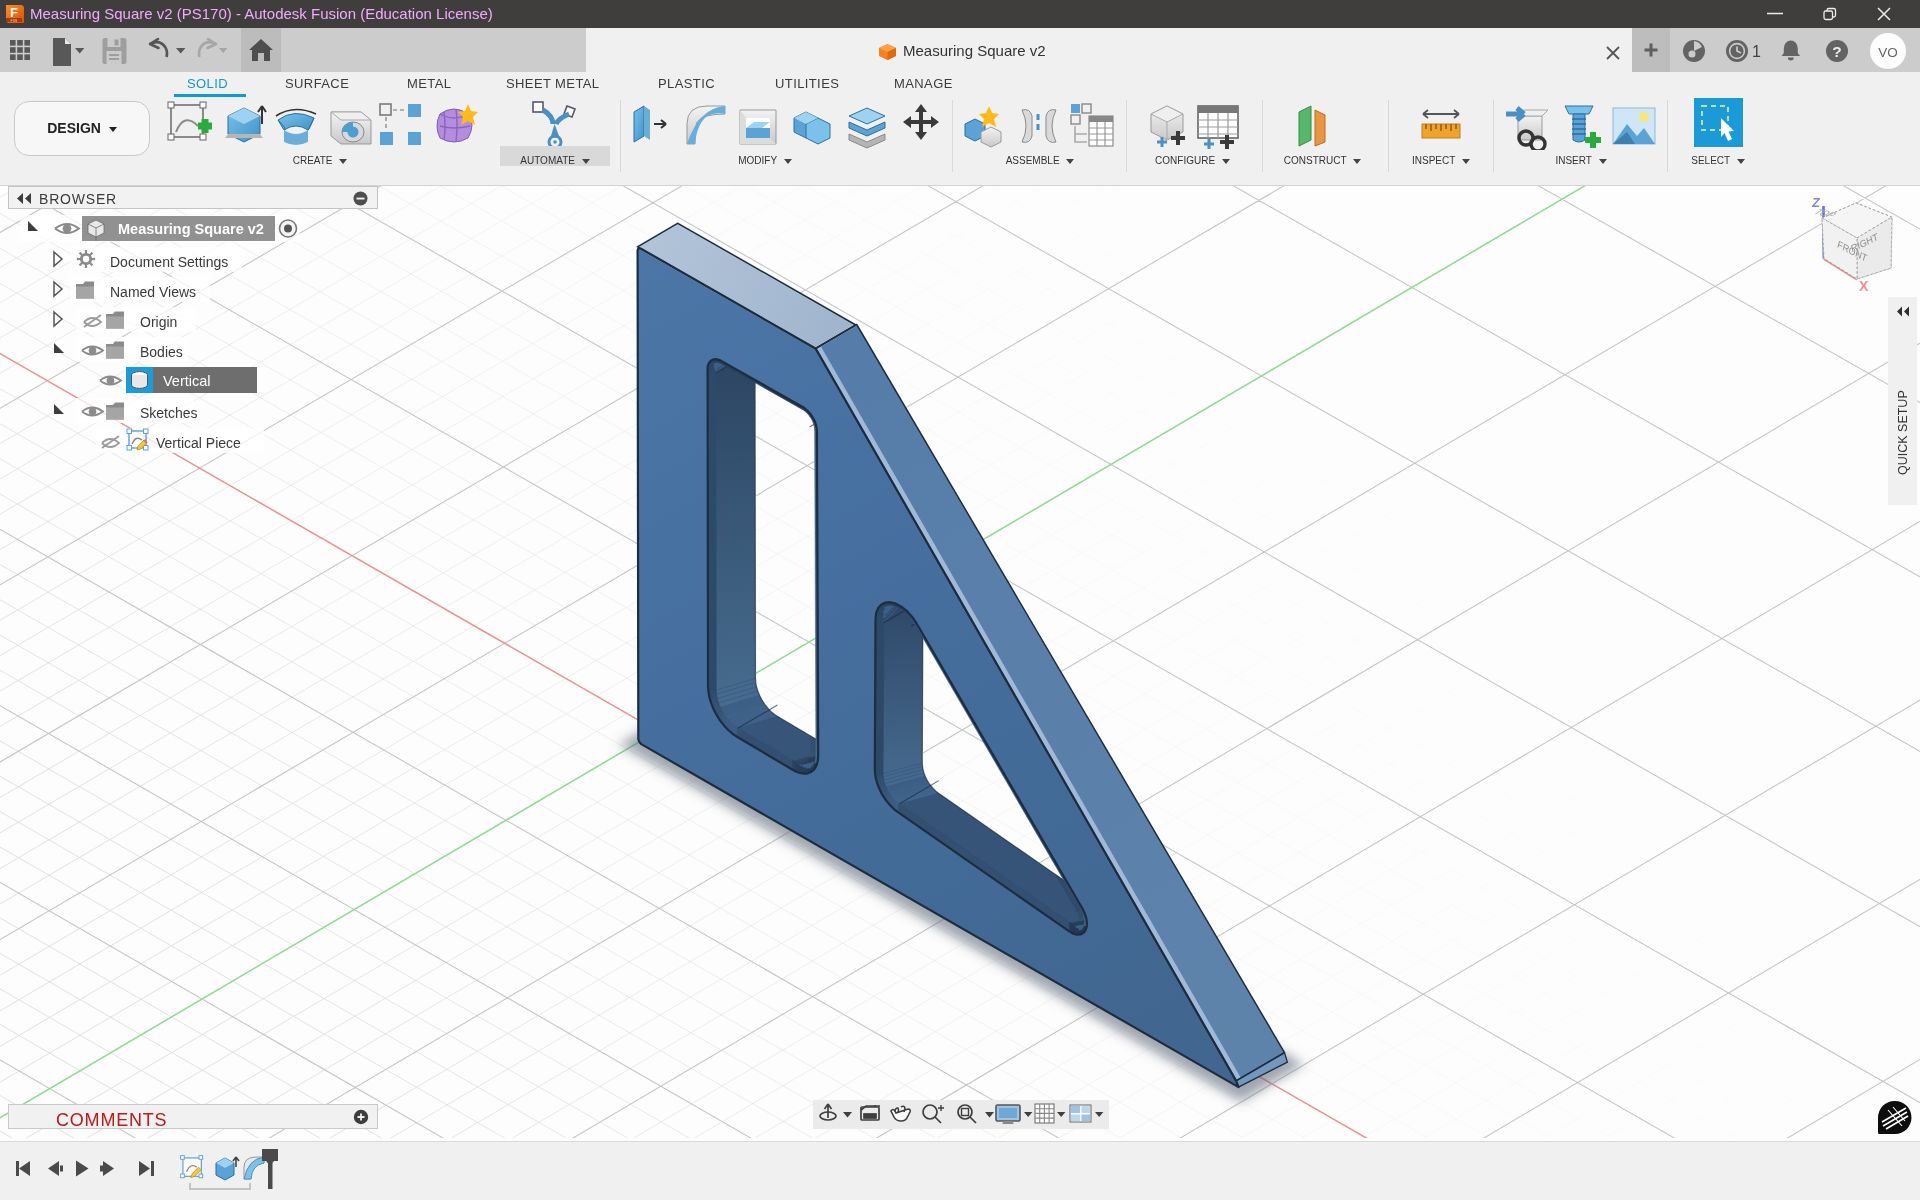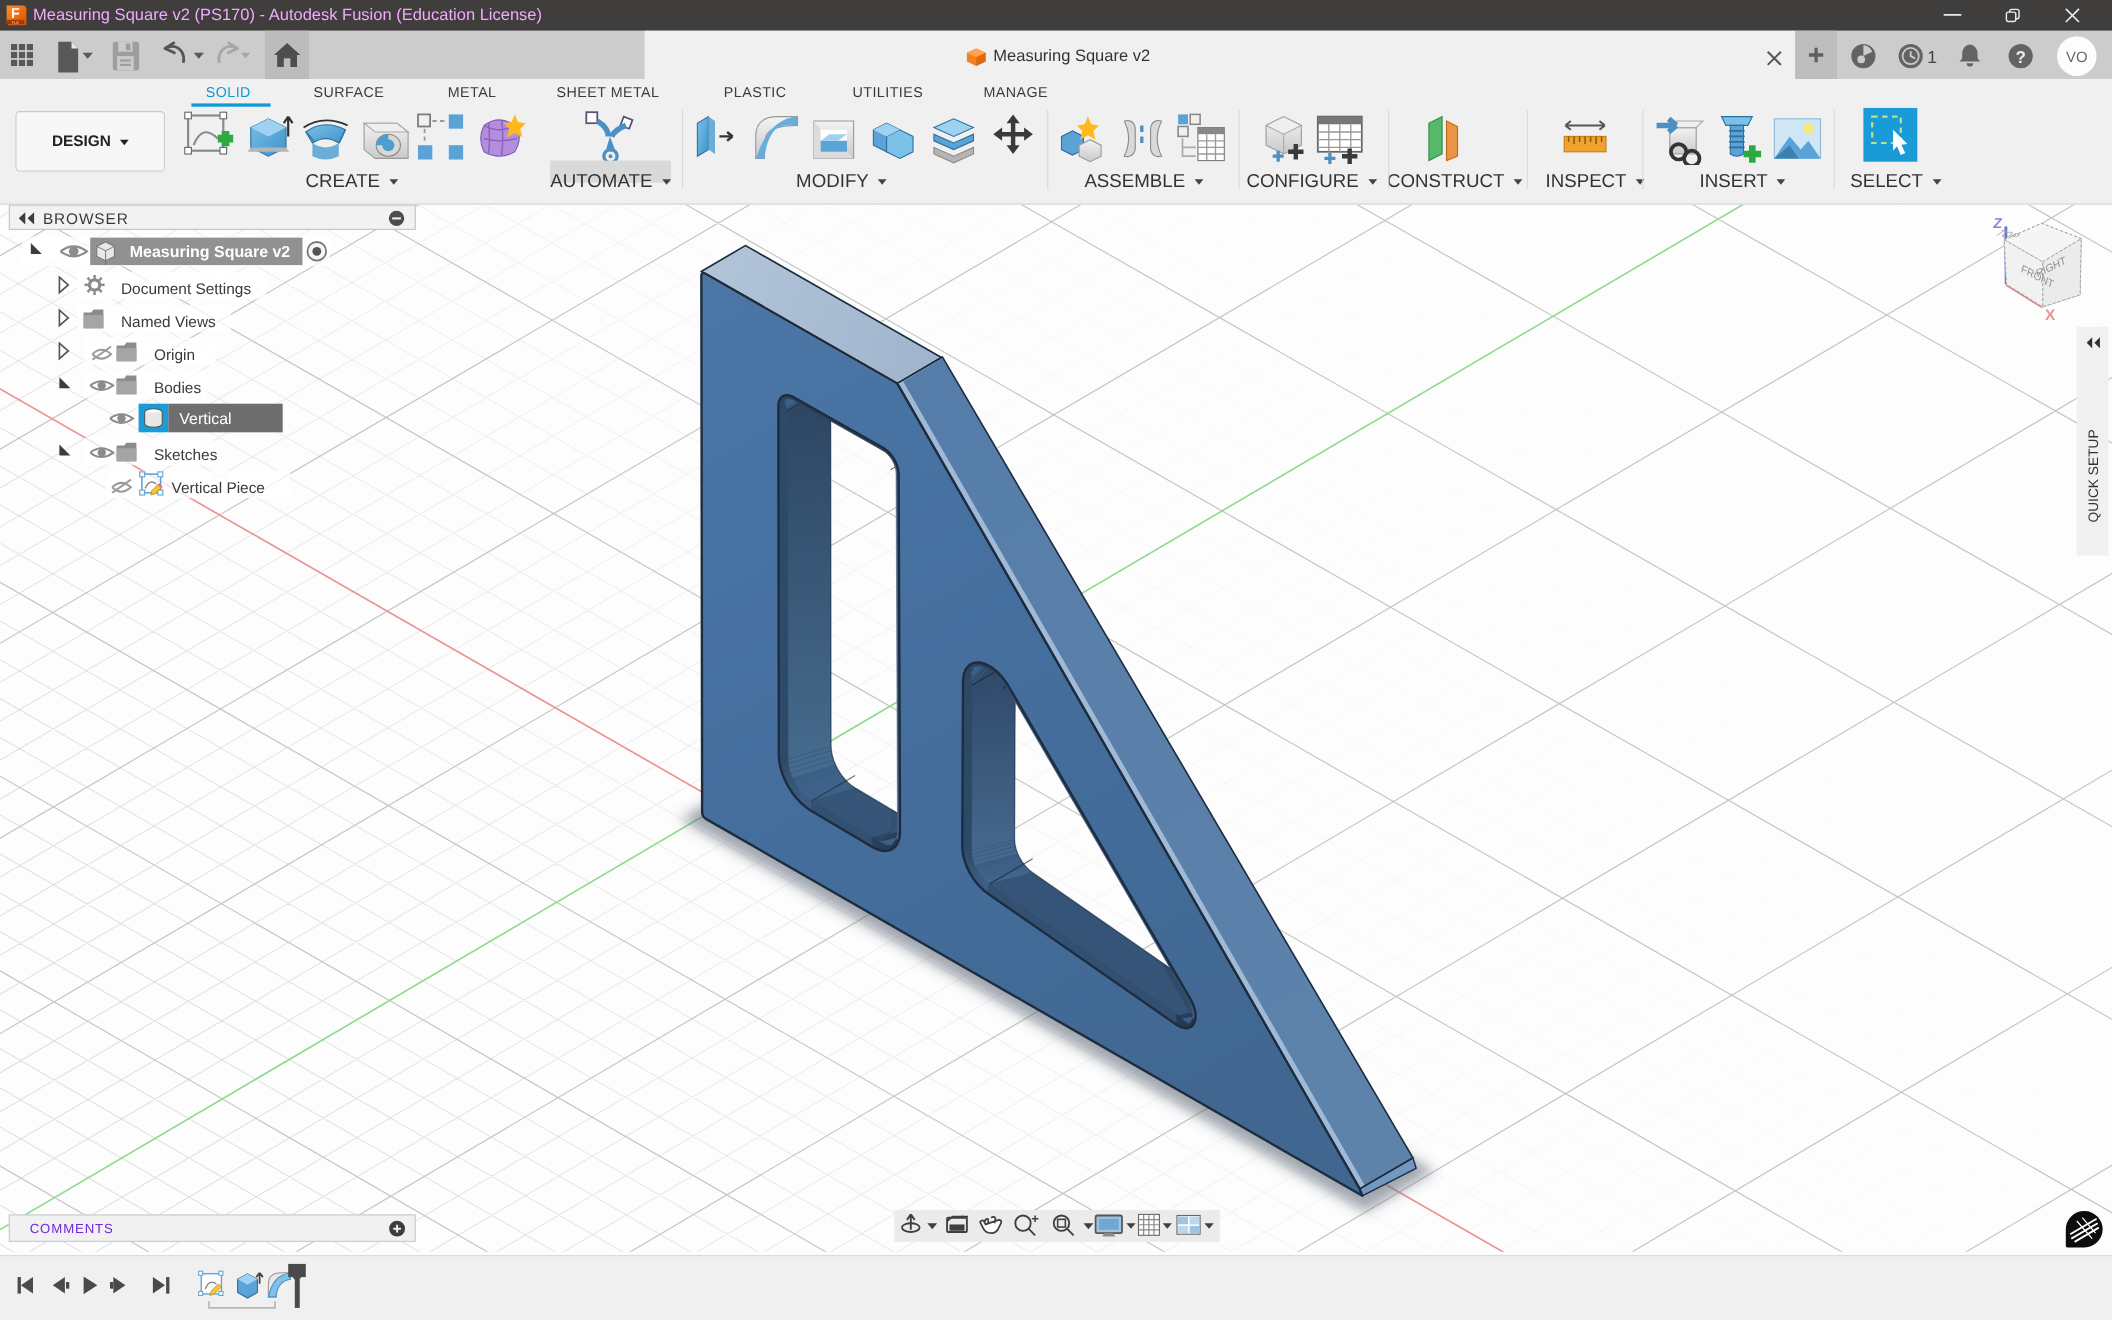"DESIGN" div.abs { border-radius: 4px -> 15px }
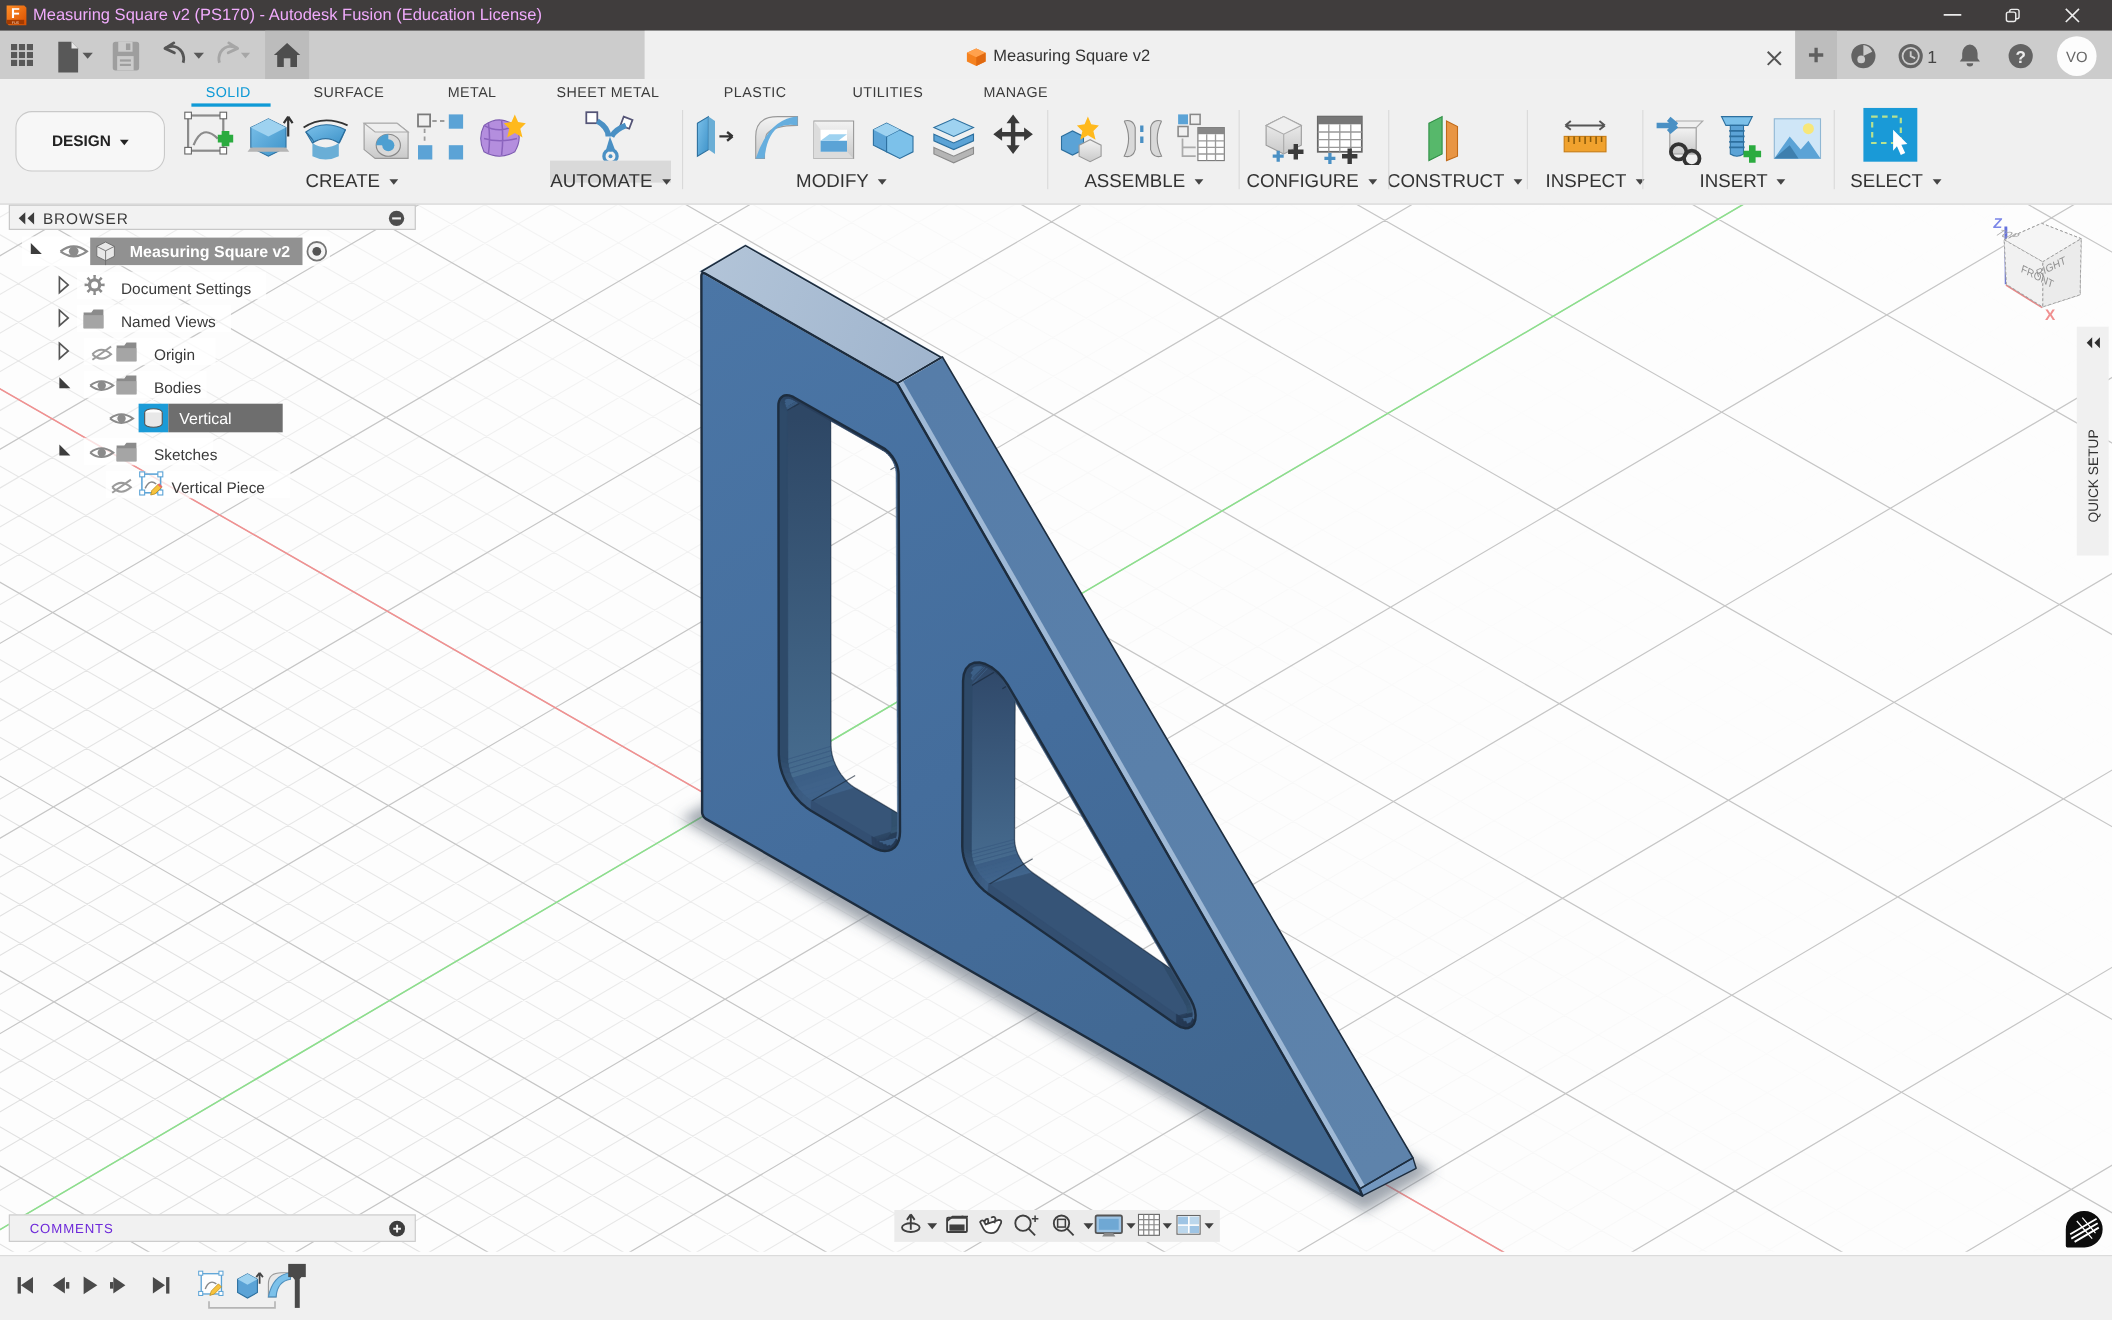"CREATE" .grplbl { font-size: 17px -> 10px }
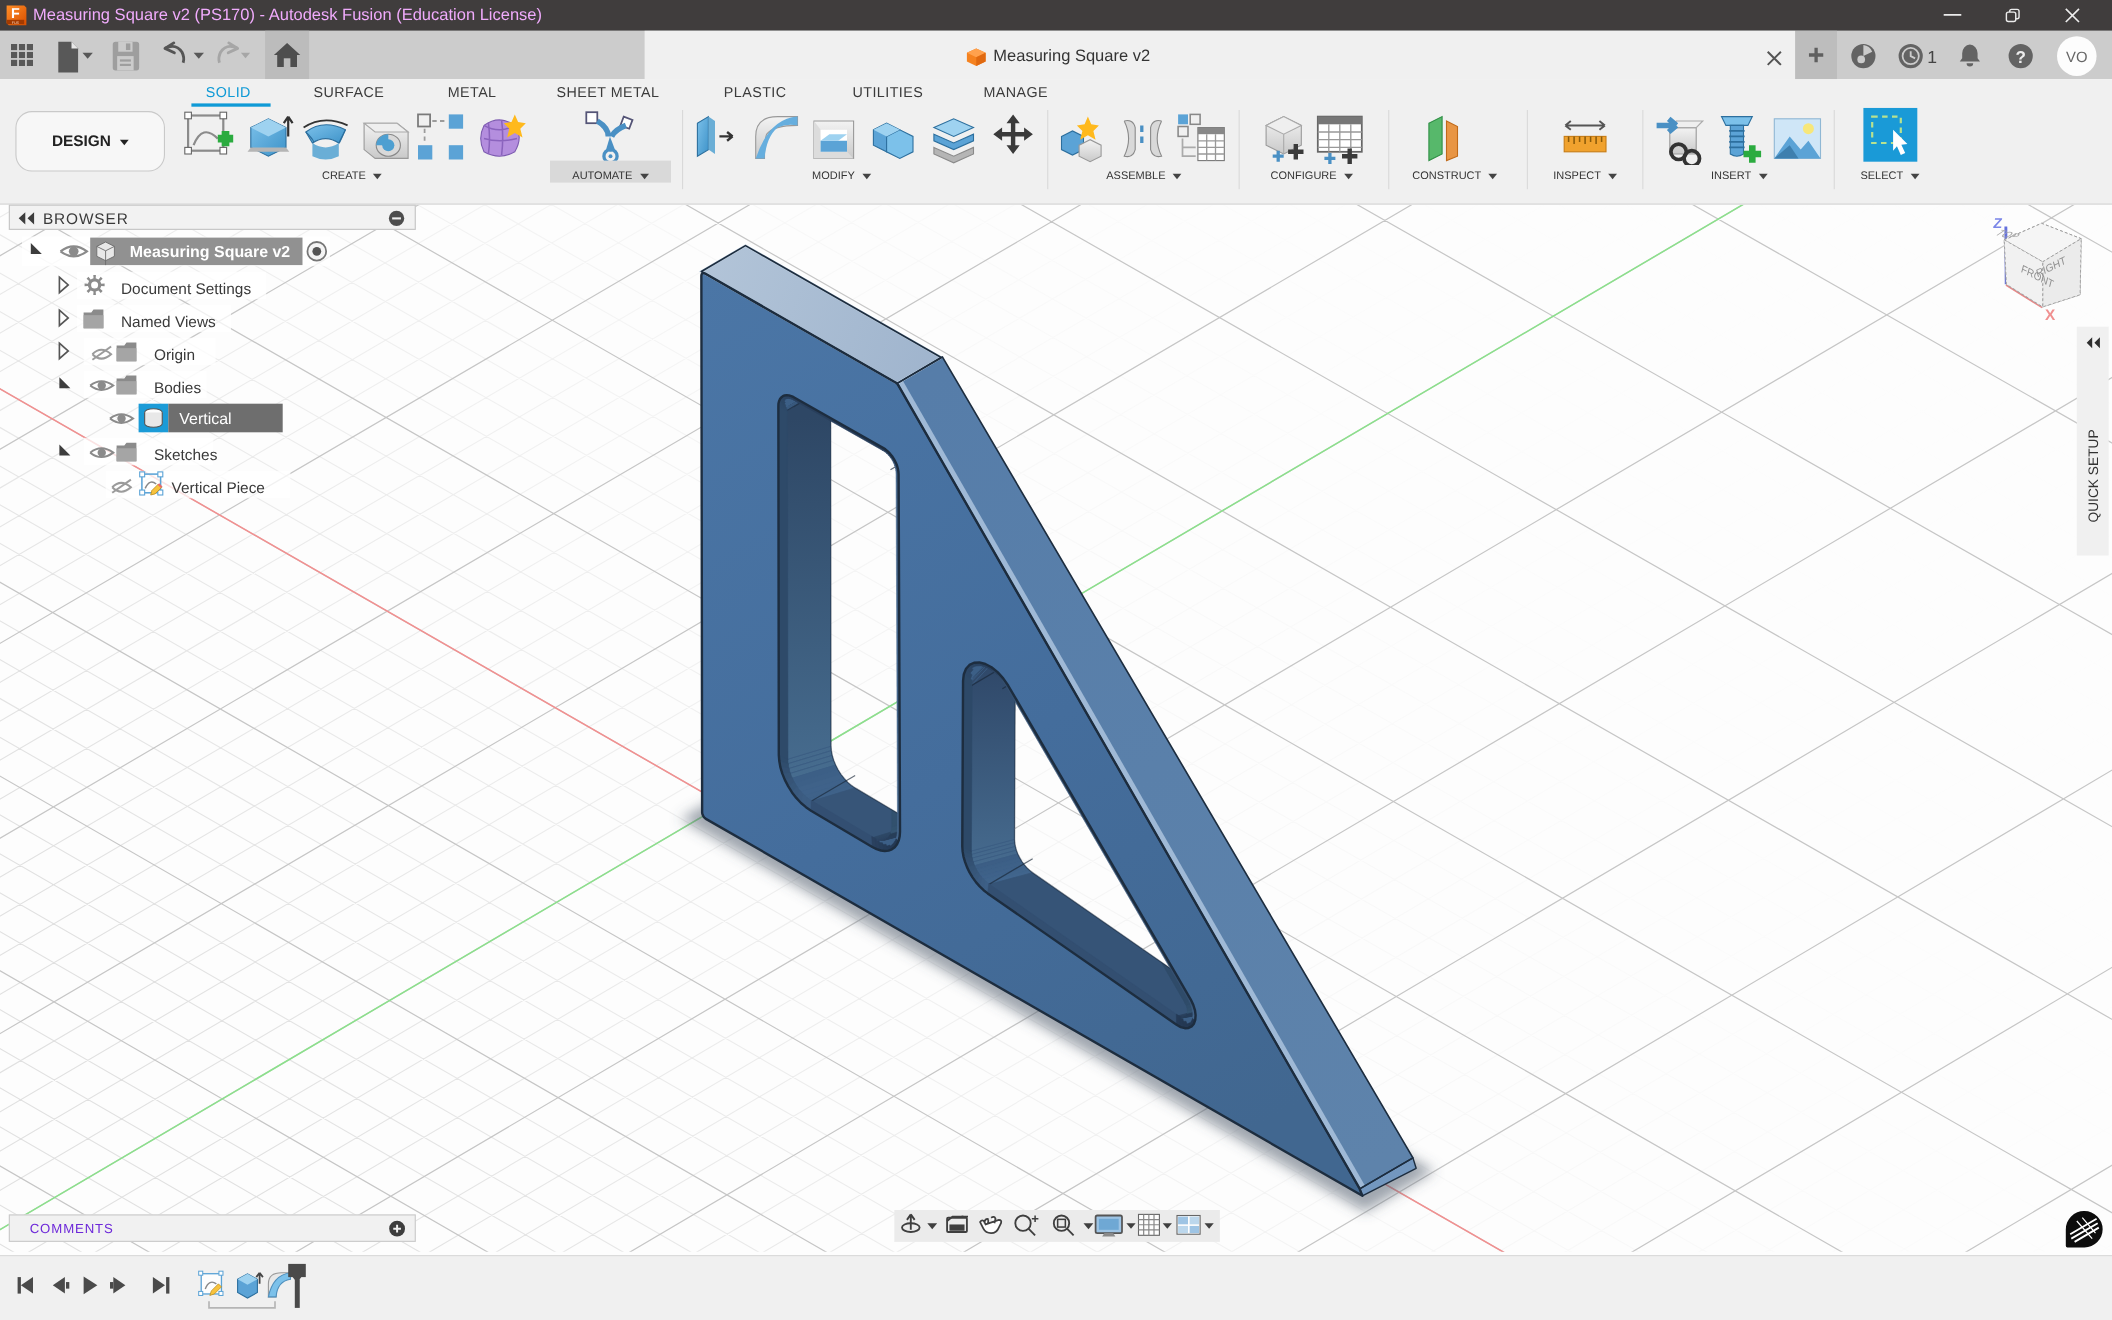"COMMENTS" span.abs { color: #6d28d9 -> #b91c1c; font-size: 12px -> 18px; left: 18px -> 47px }
